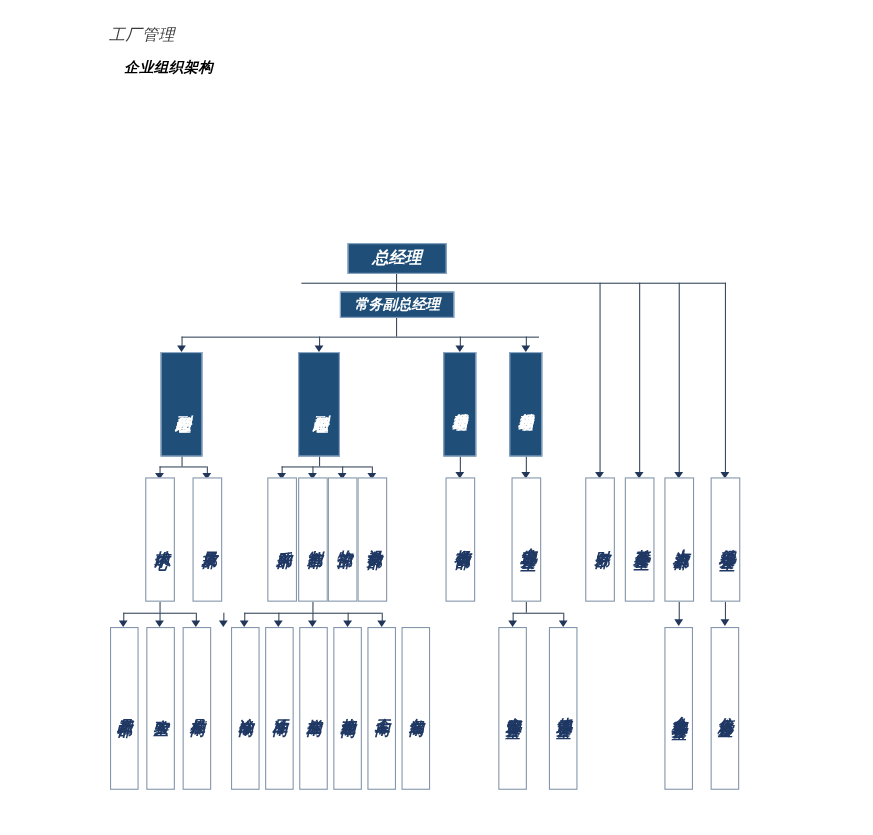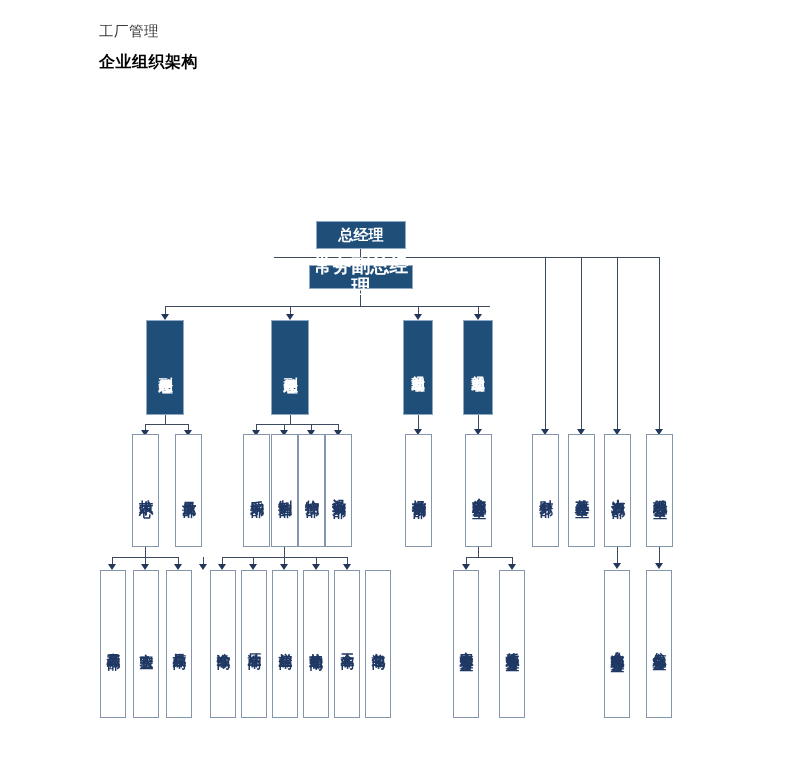"工厂管理" .doc { font-style: none -> italic }
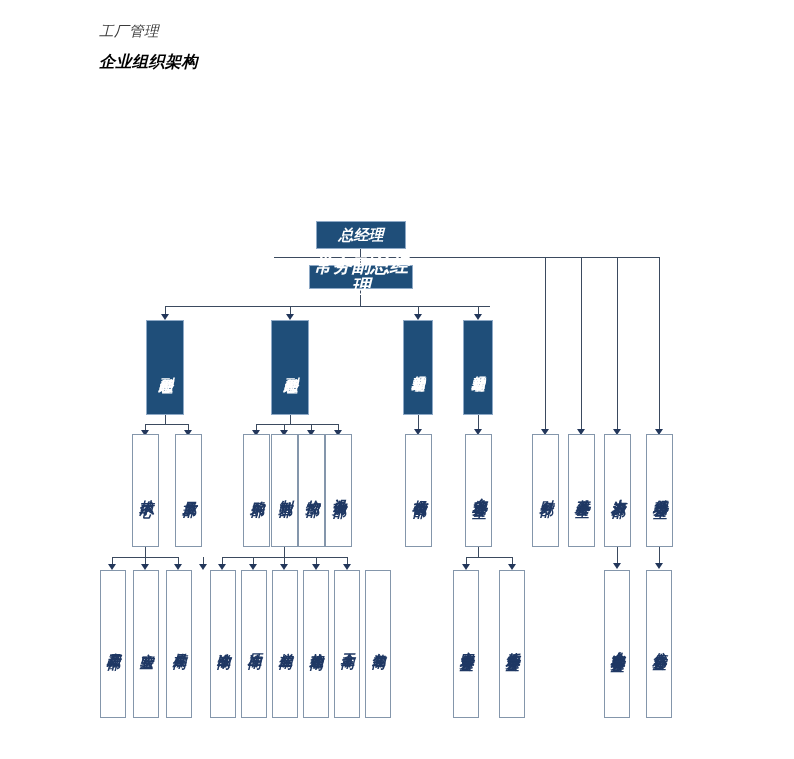"企业组织架构" .hdr-title { font-size: 16px -> 13px; left: 99px -> 113px }
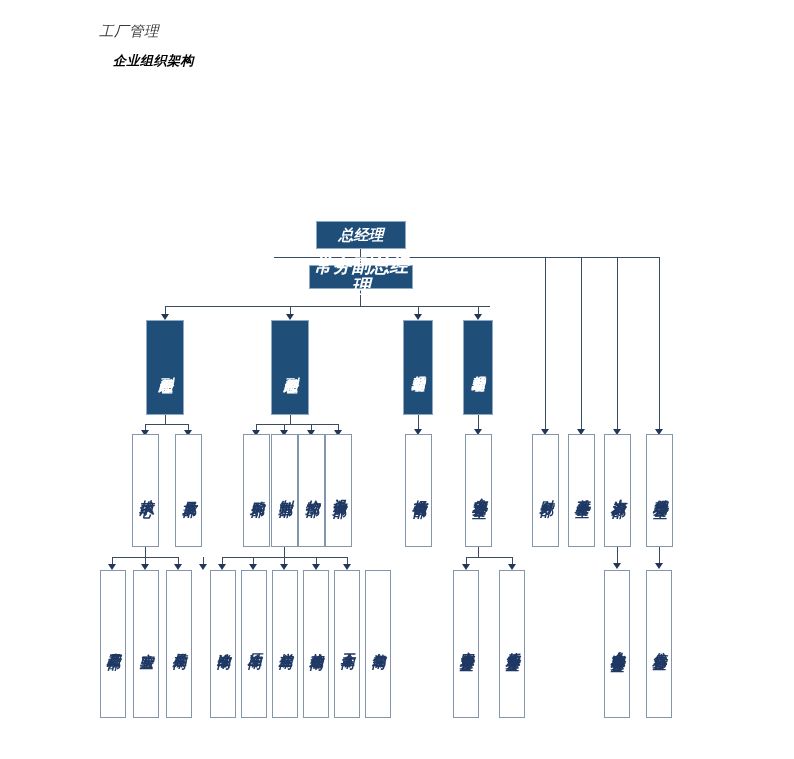"常务副总经理" div.node { font-size: 19px -> 13px }
